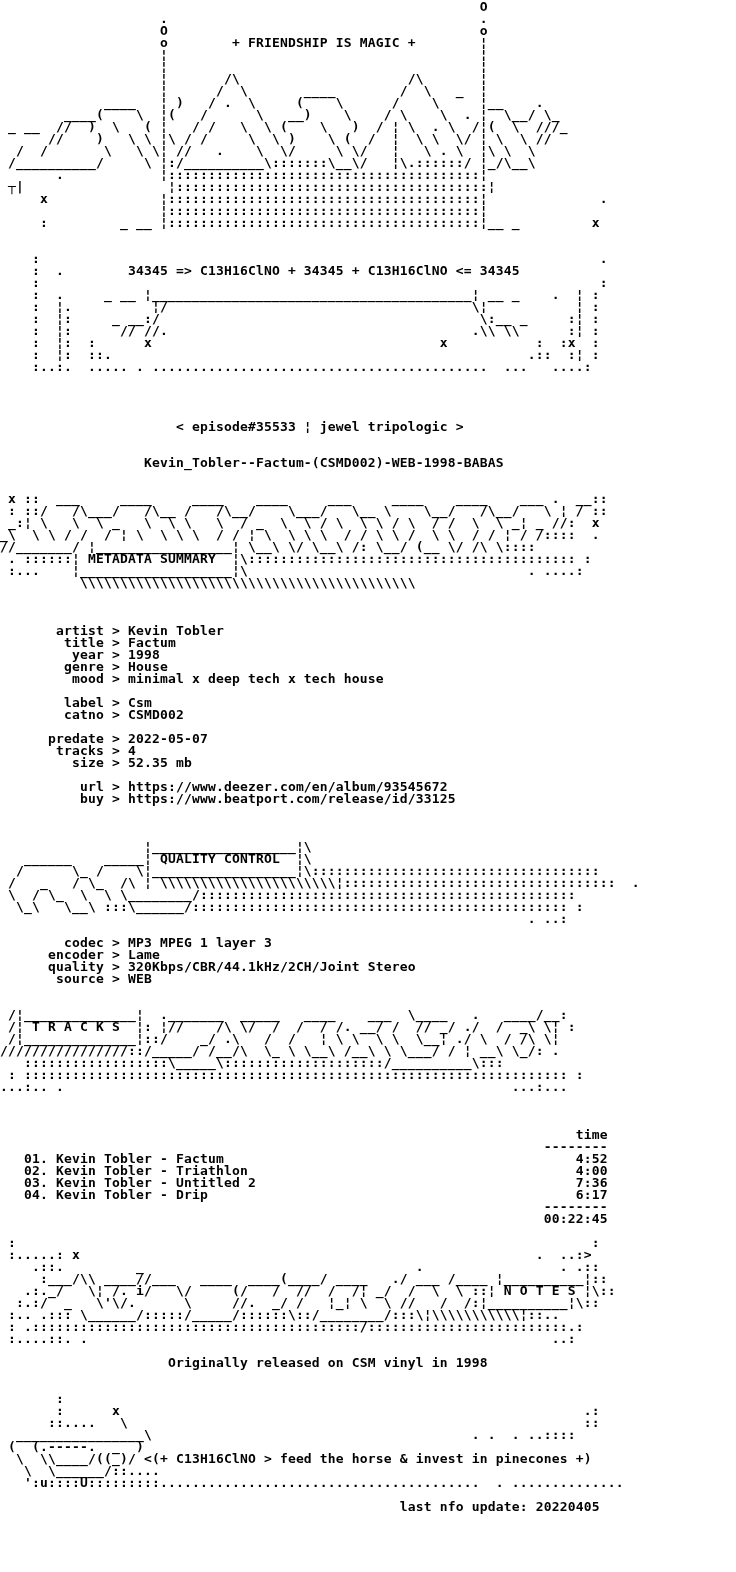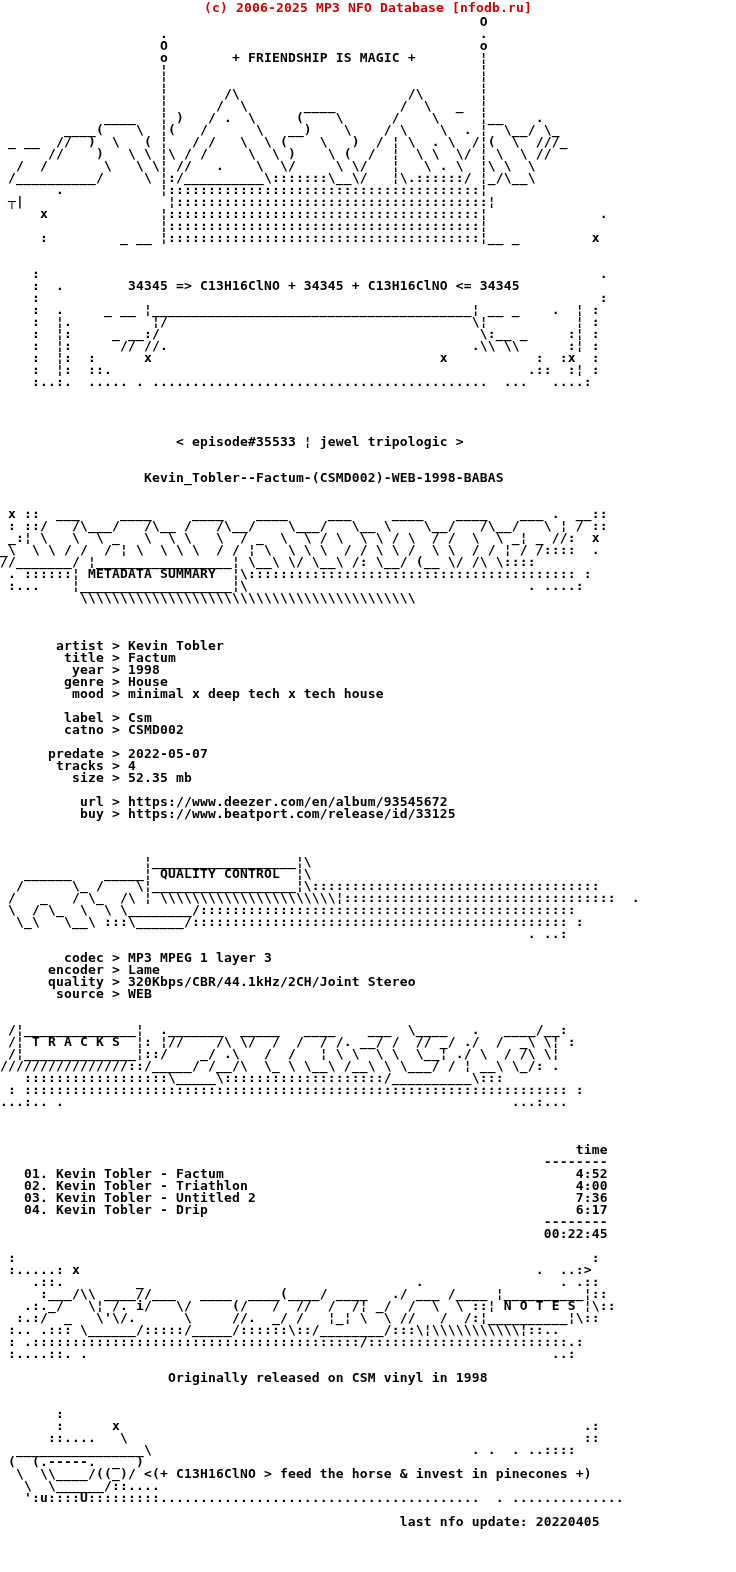"(c) 2006-2025 MP3 NFO Database" div.site-header { html: <div>(c) 2006-2025 MP3 NFO Database [nfodb.ru]</div> -> none }
